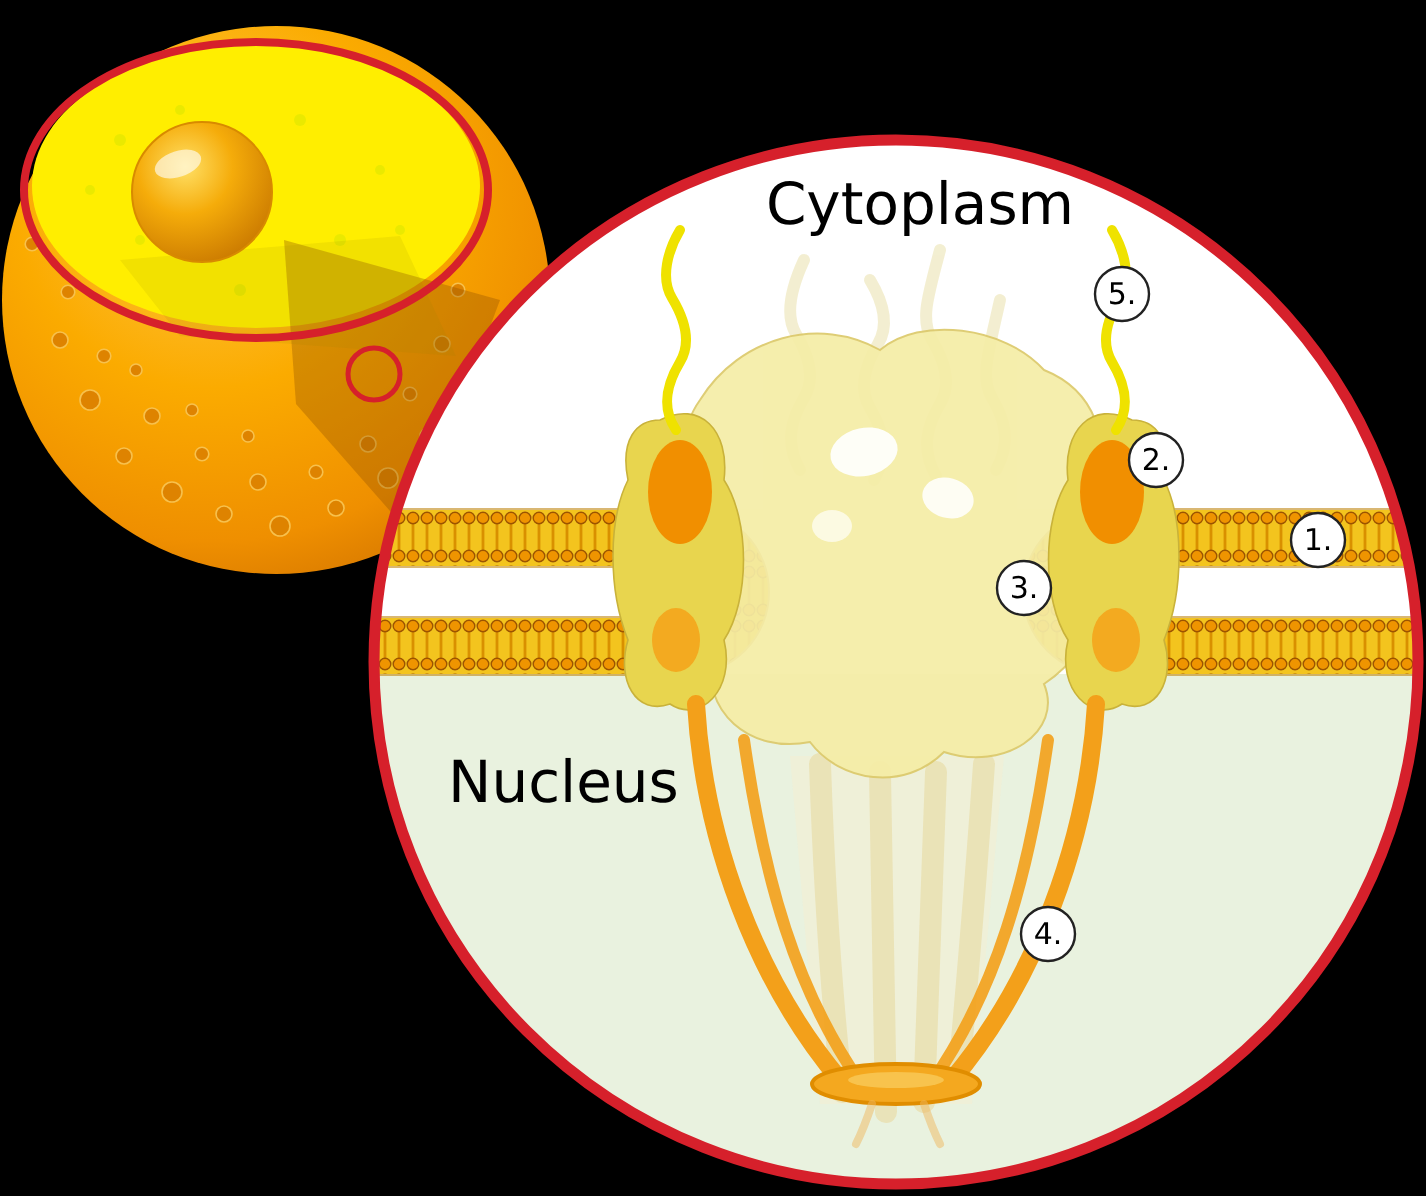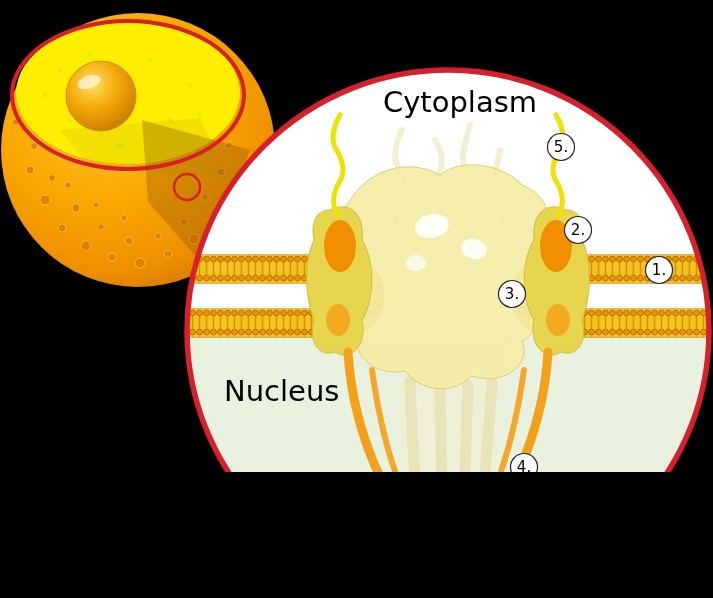"Cytoplasm" .stage { height: 472px -> 598px }
